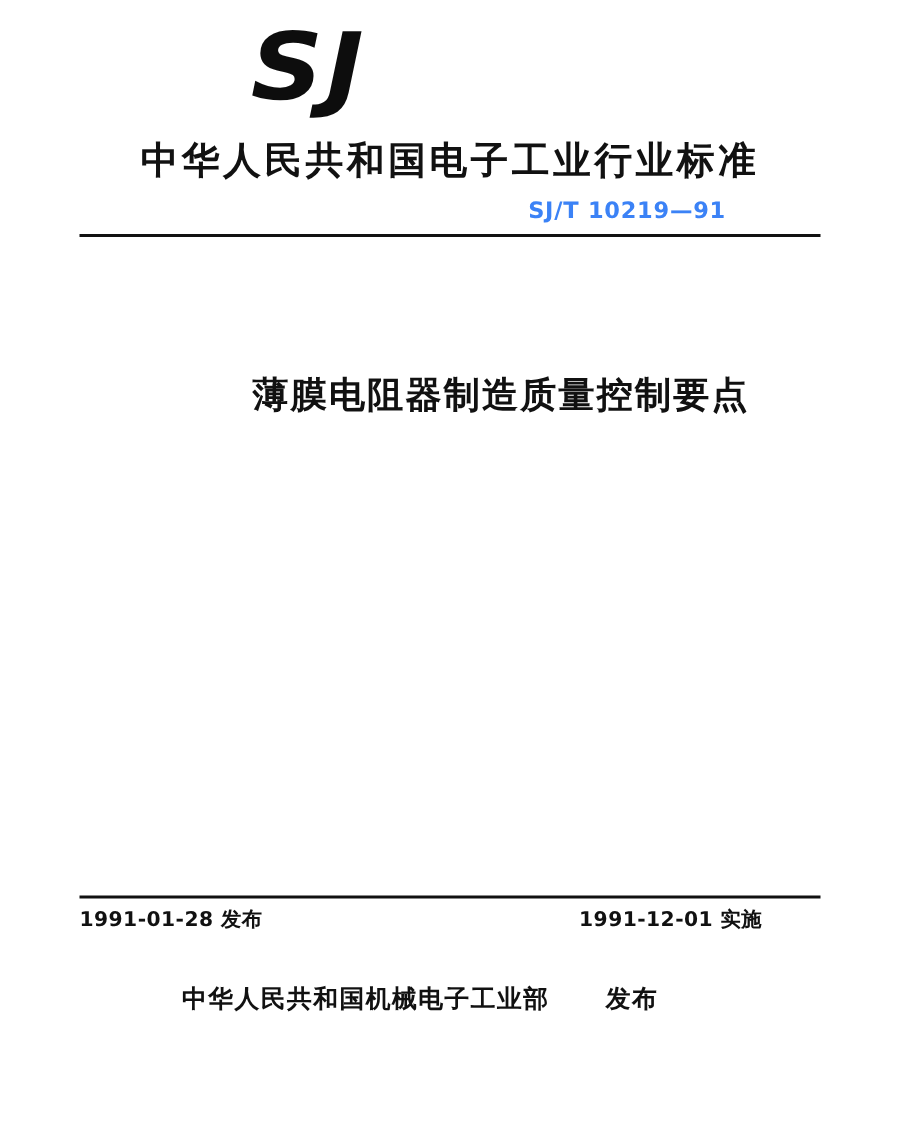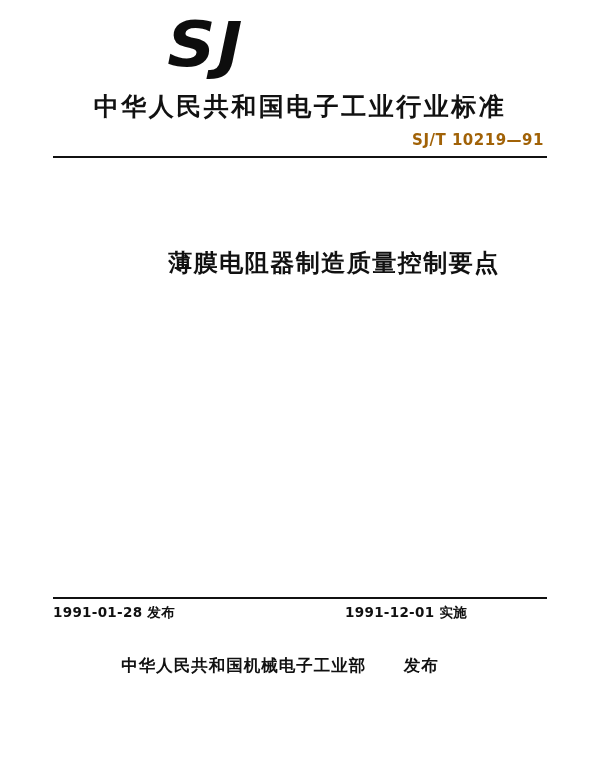"SJ/T 10219—91" .std-number { color: #a16207 -> #3b82f6; padding-right: 56px -> 116px }
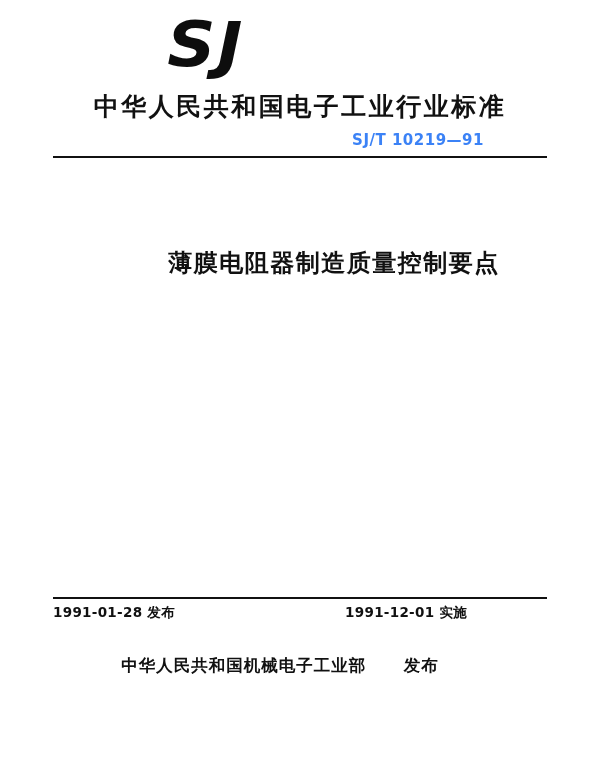"1991-12-01 实施" .date-right { margin-right: 80px -> 39px }
